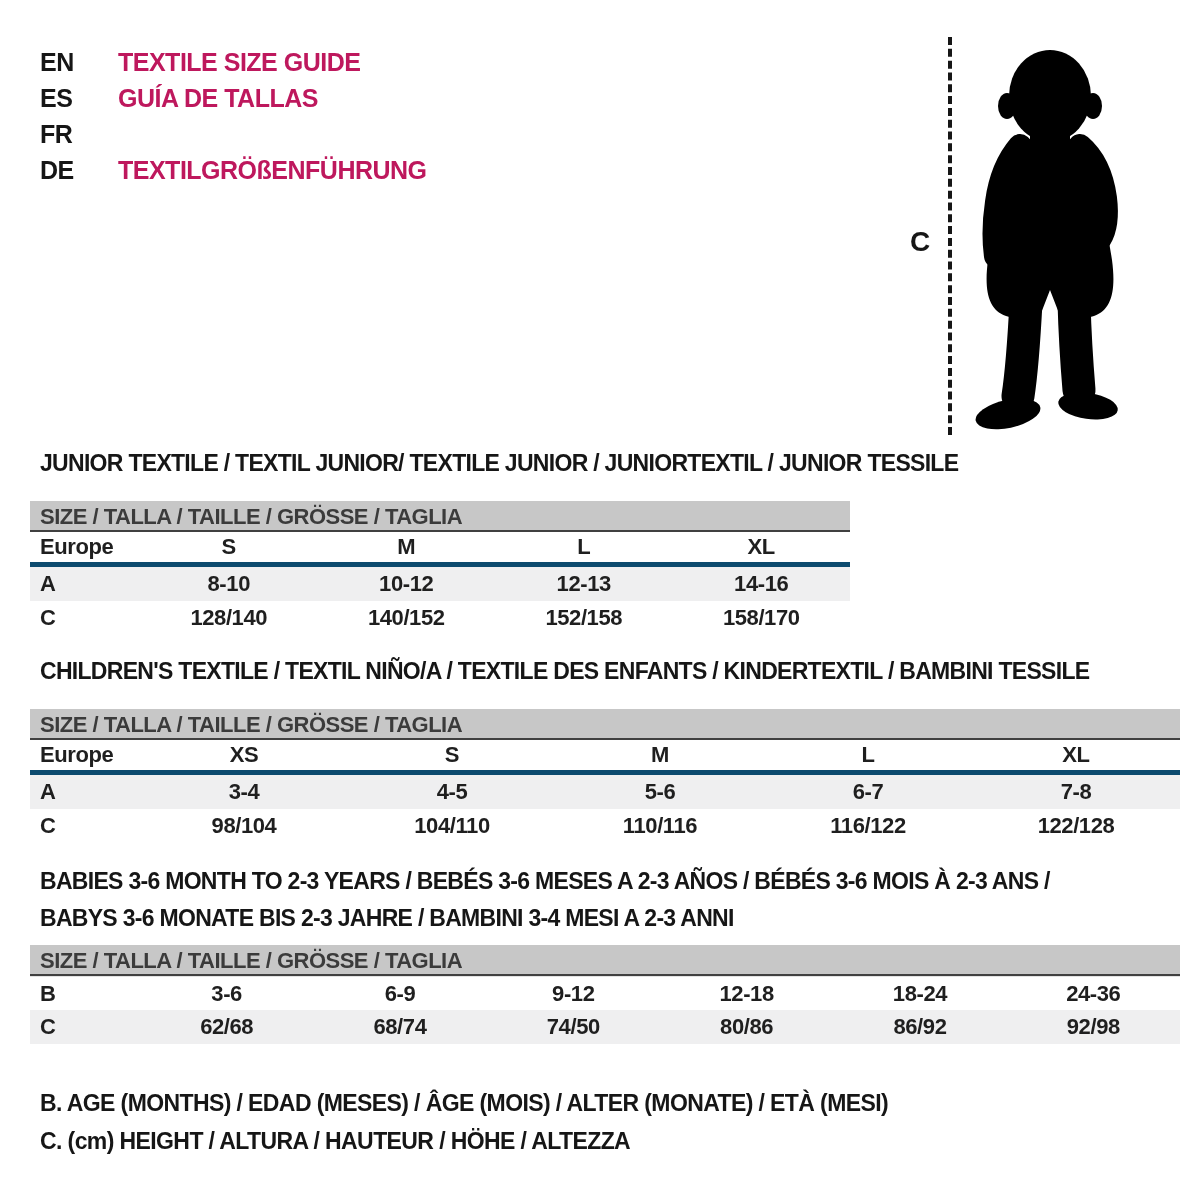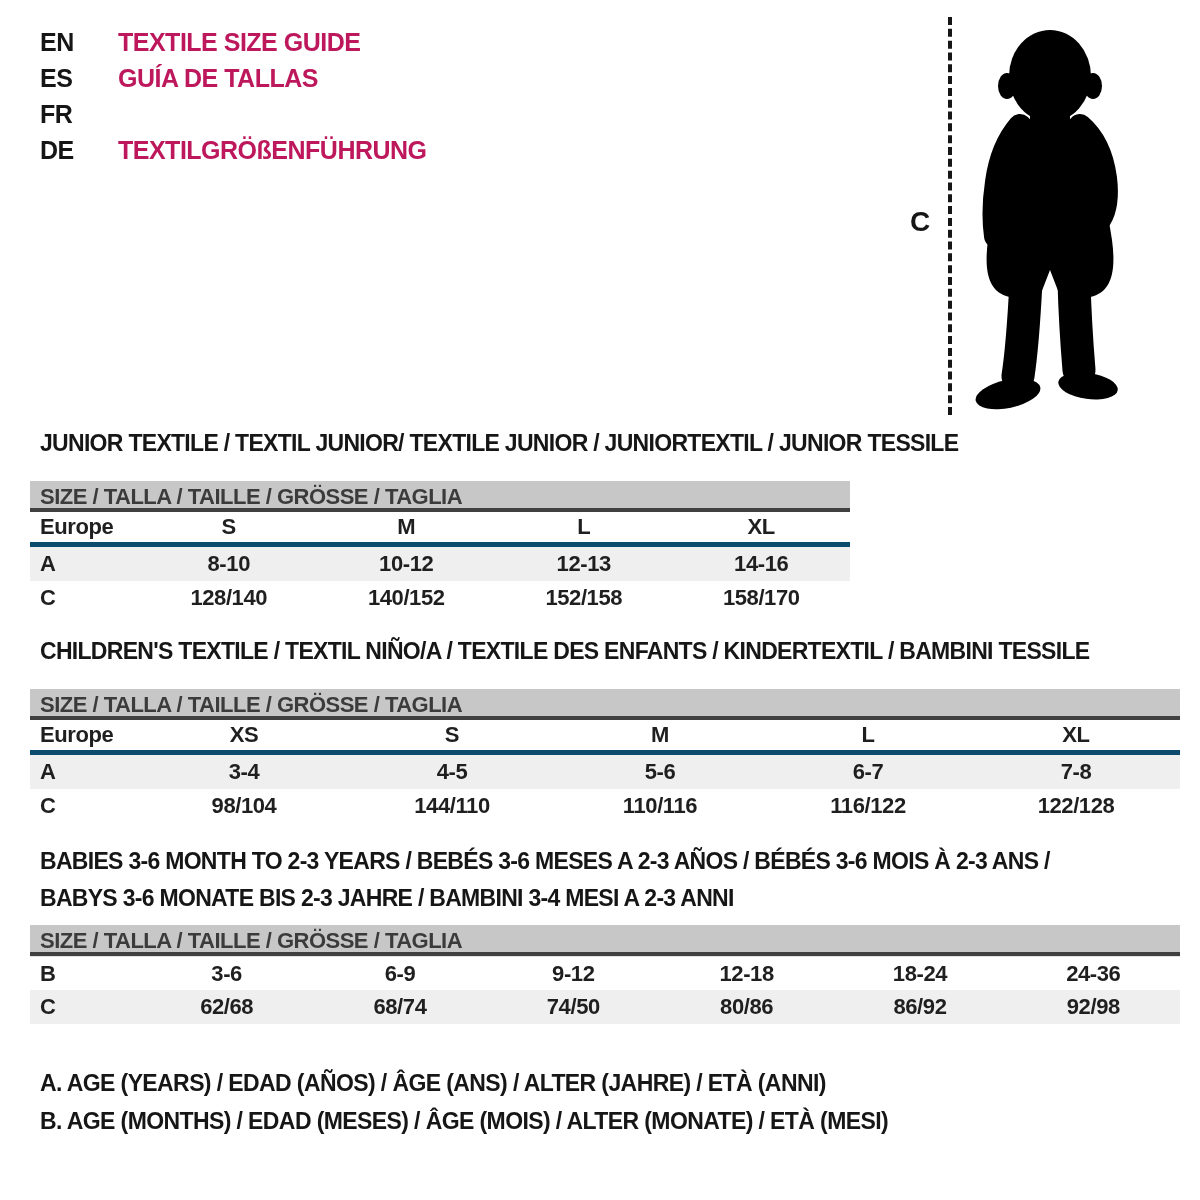"EN" .page { margin-top: none -> 20px }
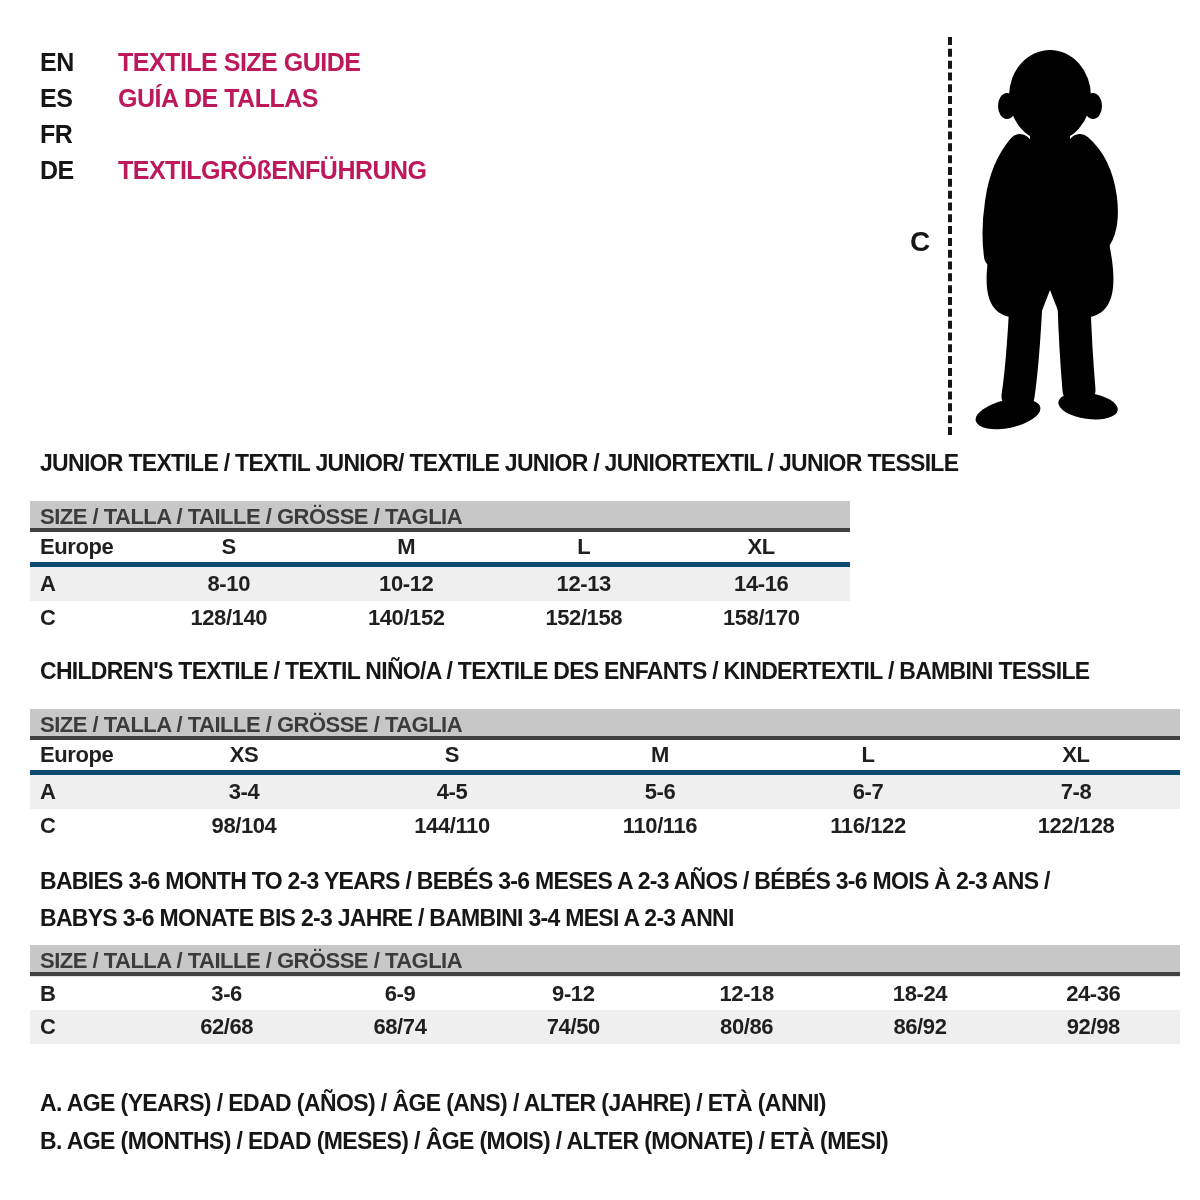"SIZE / TALLA / TAILLE" .size-bar { border-bottom: 4px solid #404040 -> 2px solid #404040 }
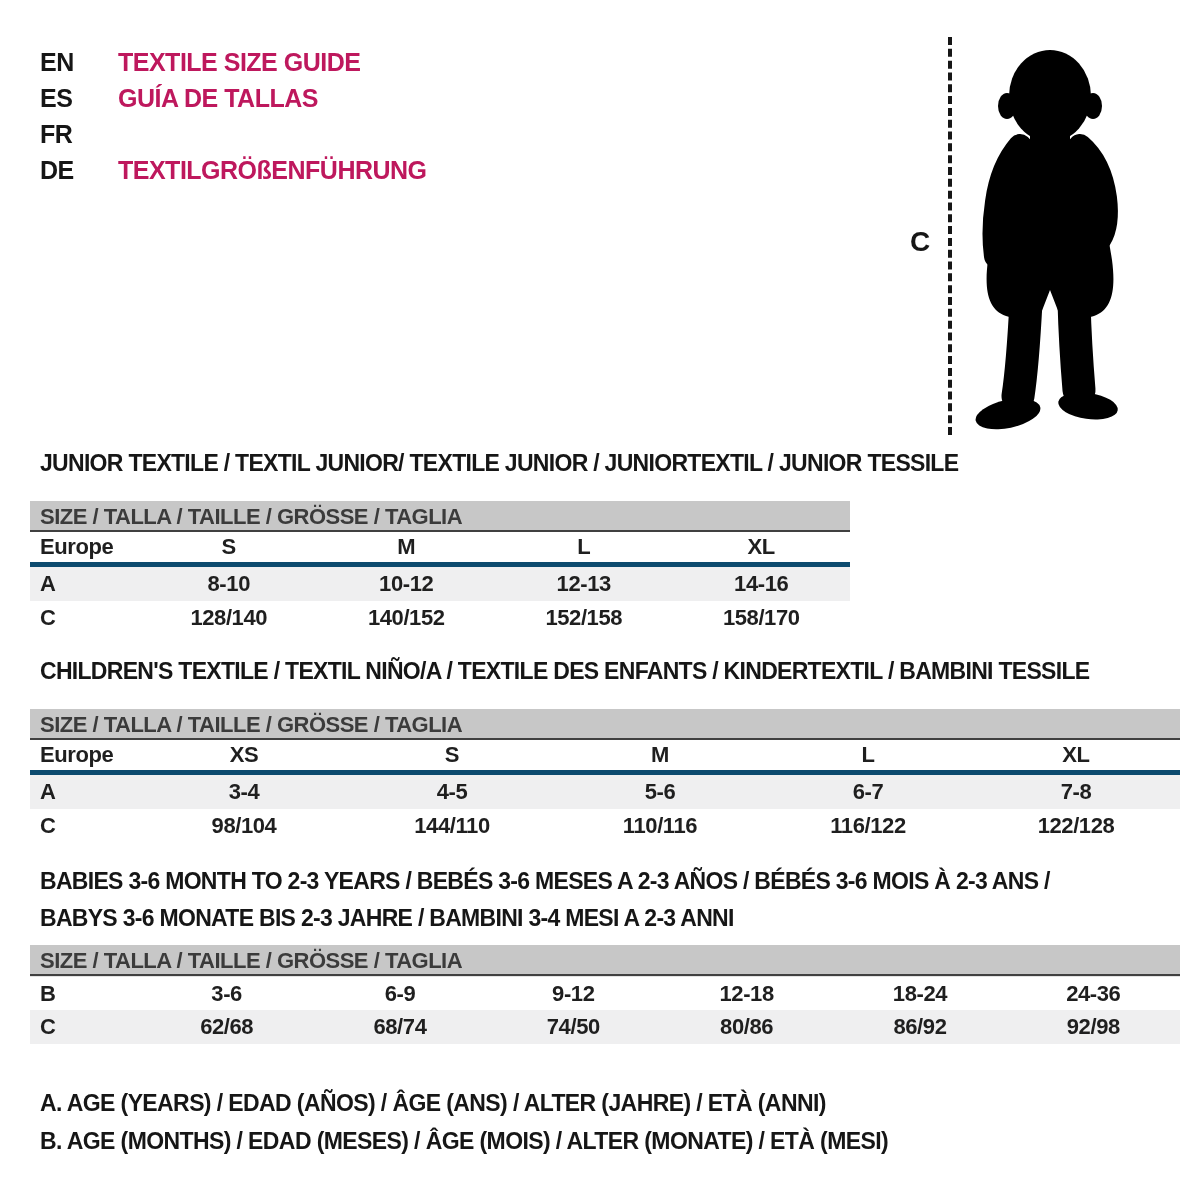"144/110" div.val-cell { text: 144/110 -> 104/110 }
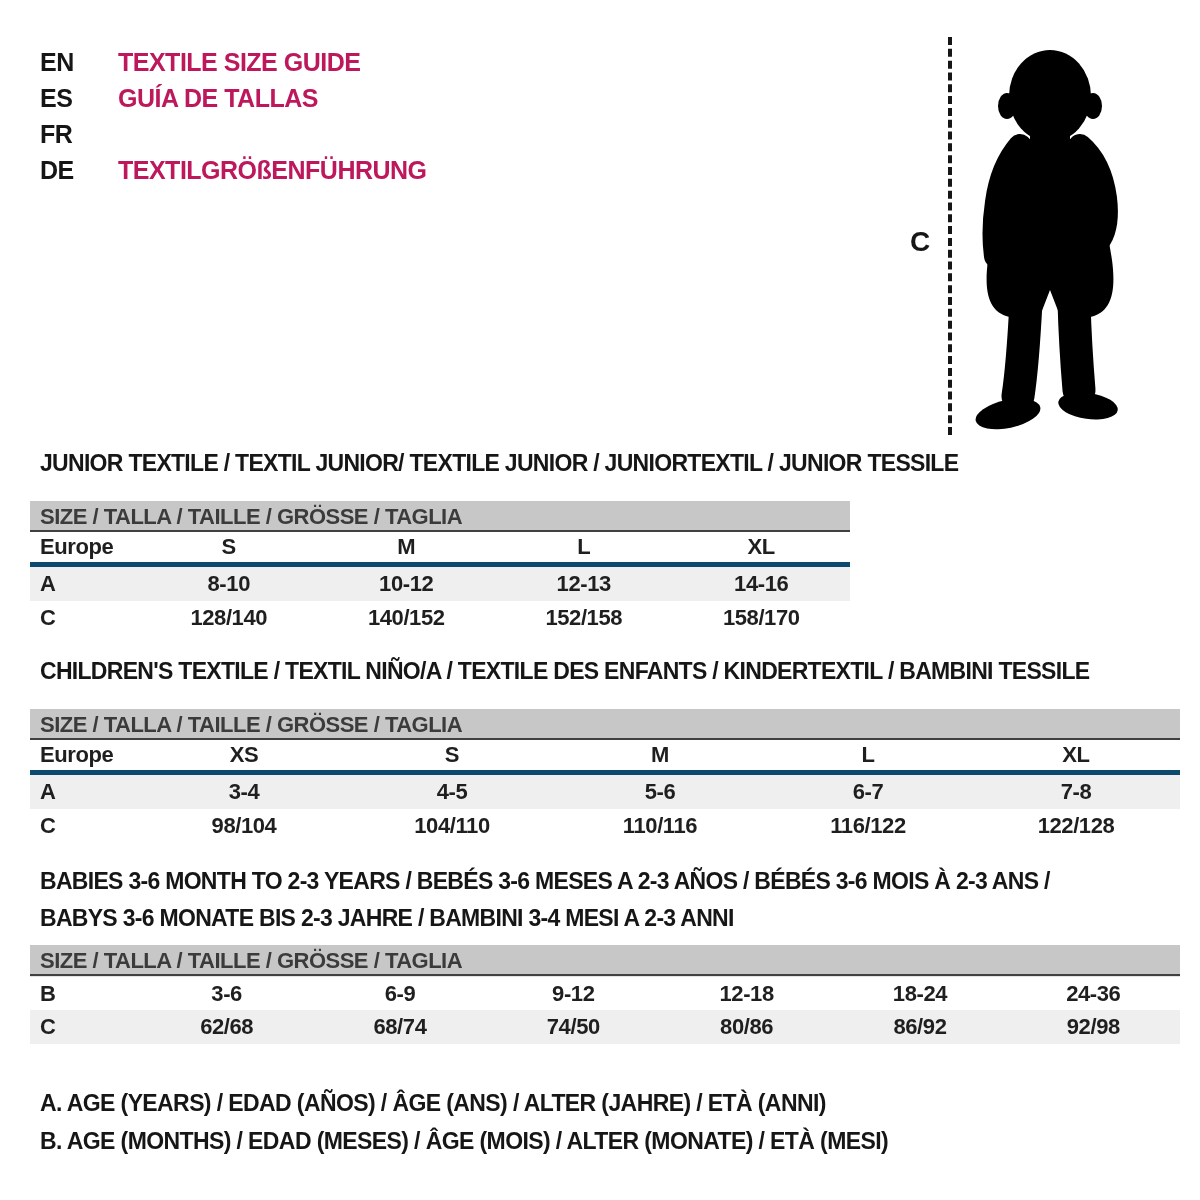"A. AGE (YEARS) / EDAD" div.legend-line { html: <div>A. AGE (YEARS) / EDAD (AÑOS) / ÂGE (ANS) / ALTER (JAHRE) / ETÀ (ANNI)</div> -> none }
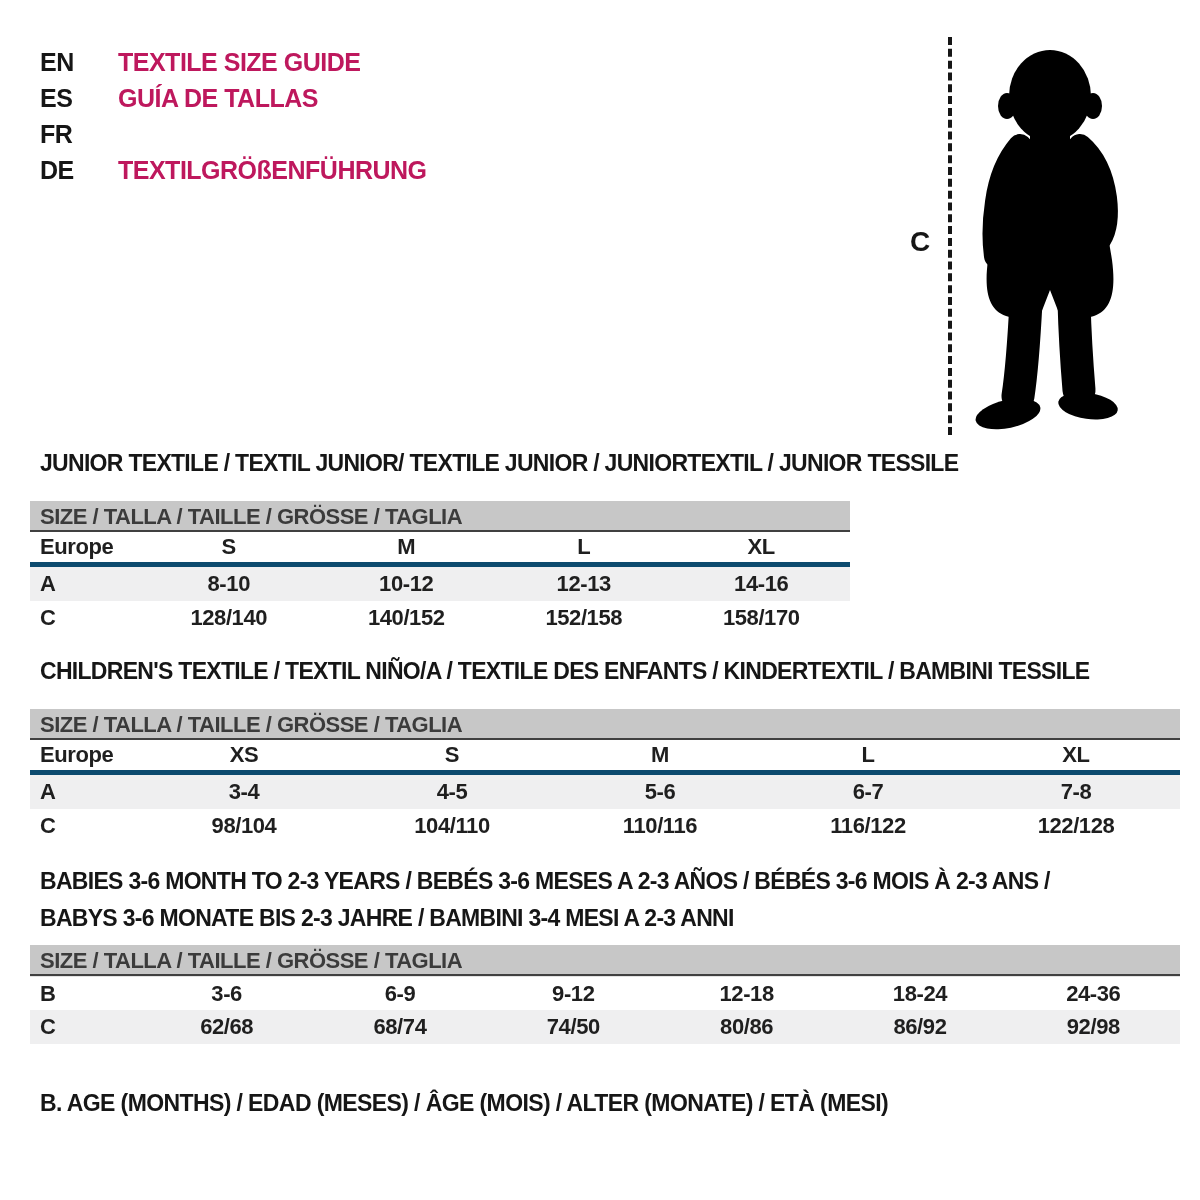"C. (cm) HEIGHT / ALTURA" div.legend-line { html: none -> <div>C. (cm) HEIGHT / ALTURA / HAUTEUR / HÖHE / ALTEZZA</div> }
